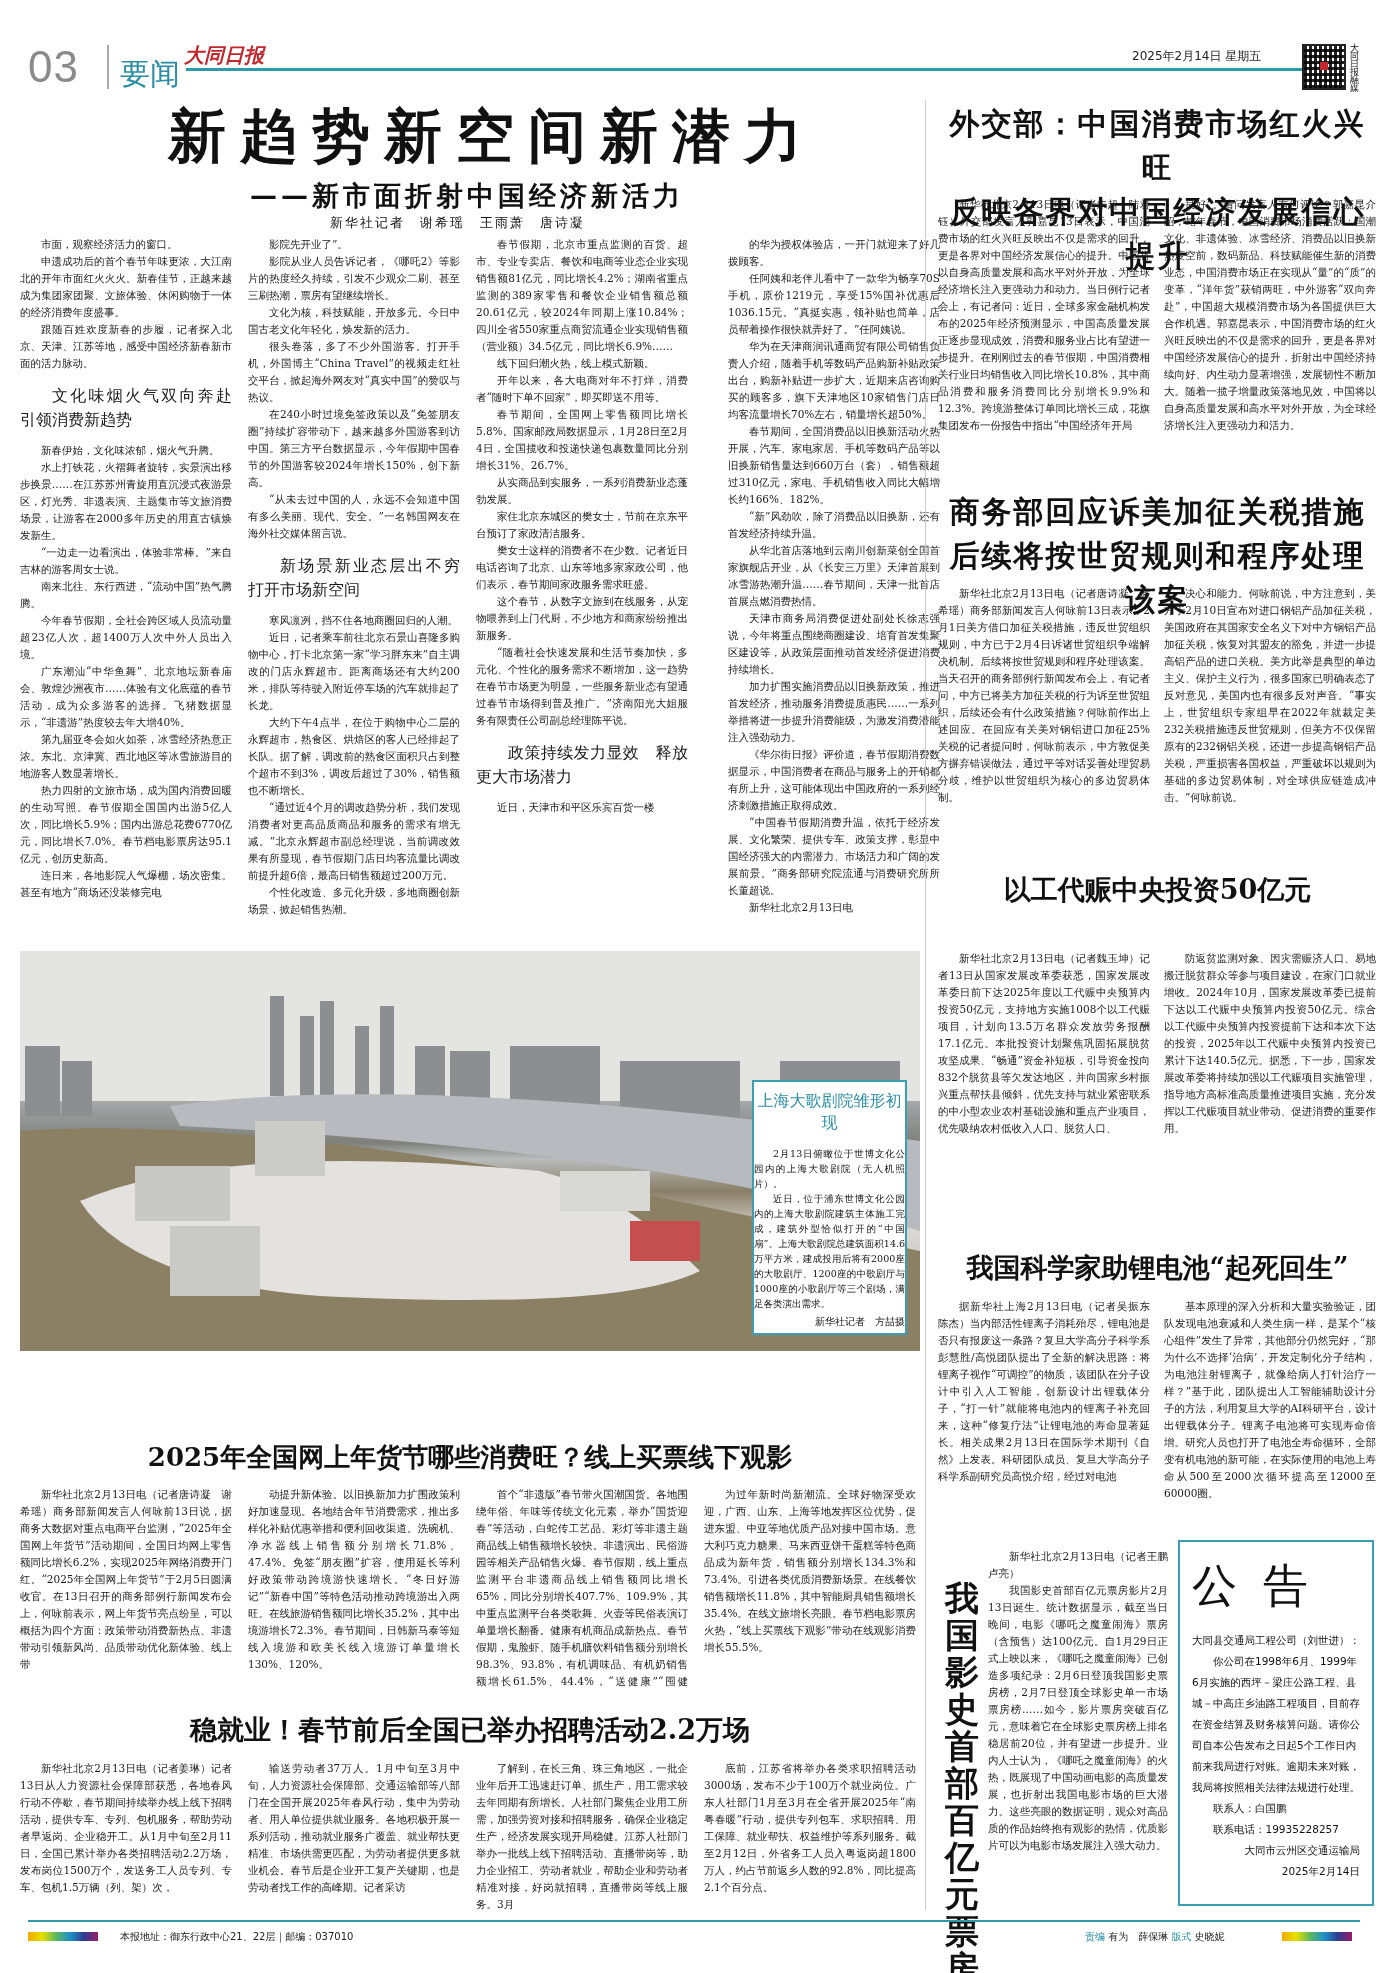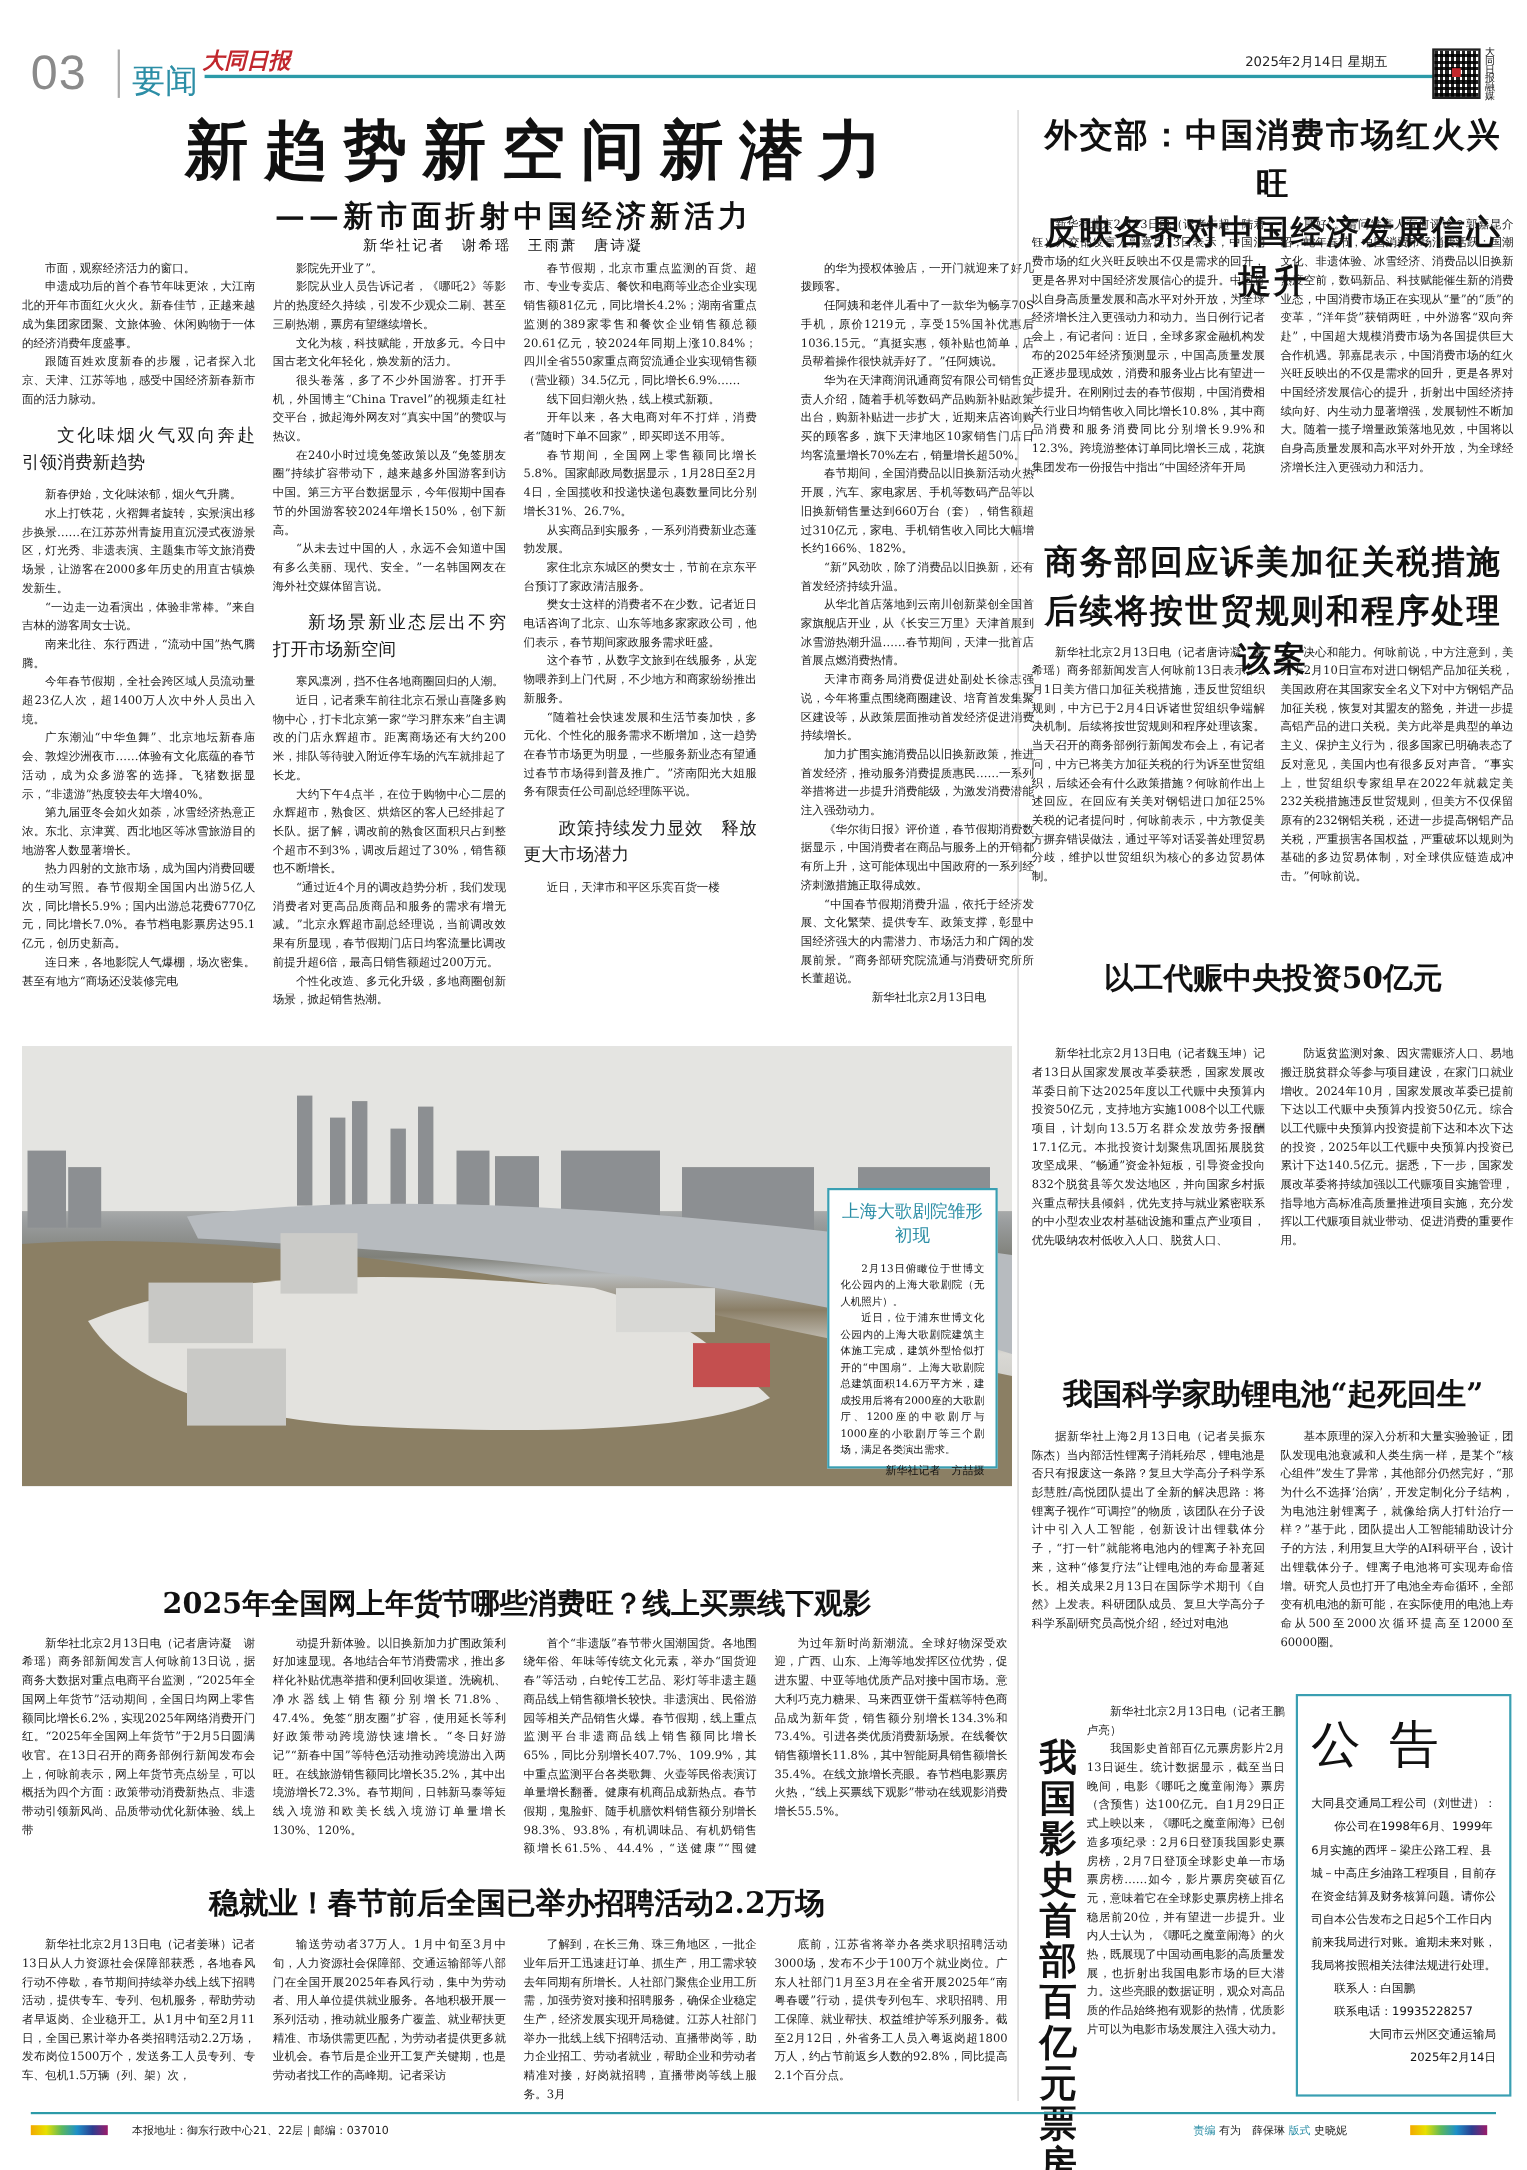"新华社北京2月13日电" p { text-align: center -> left }
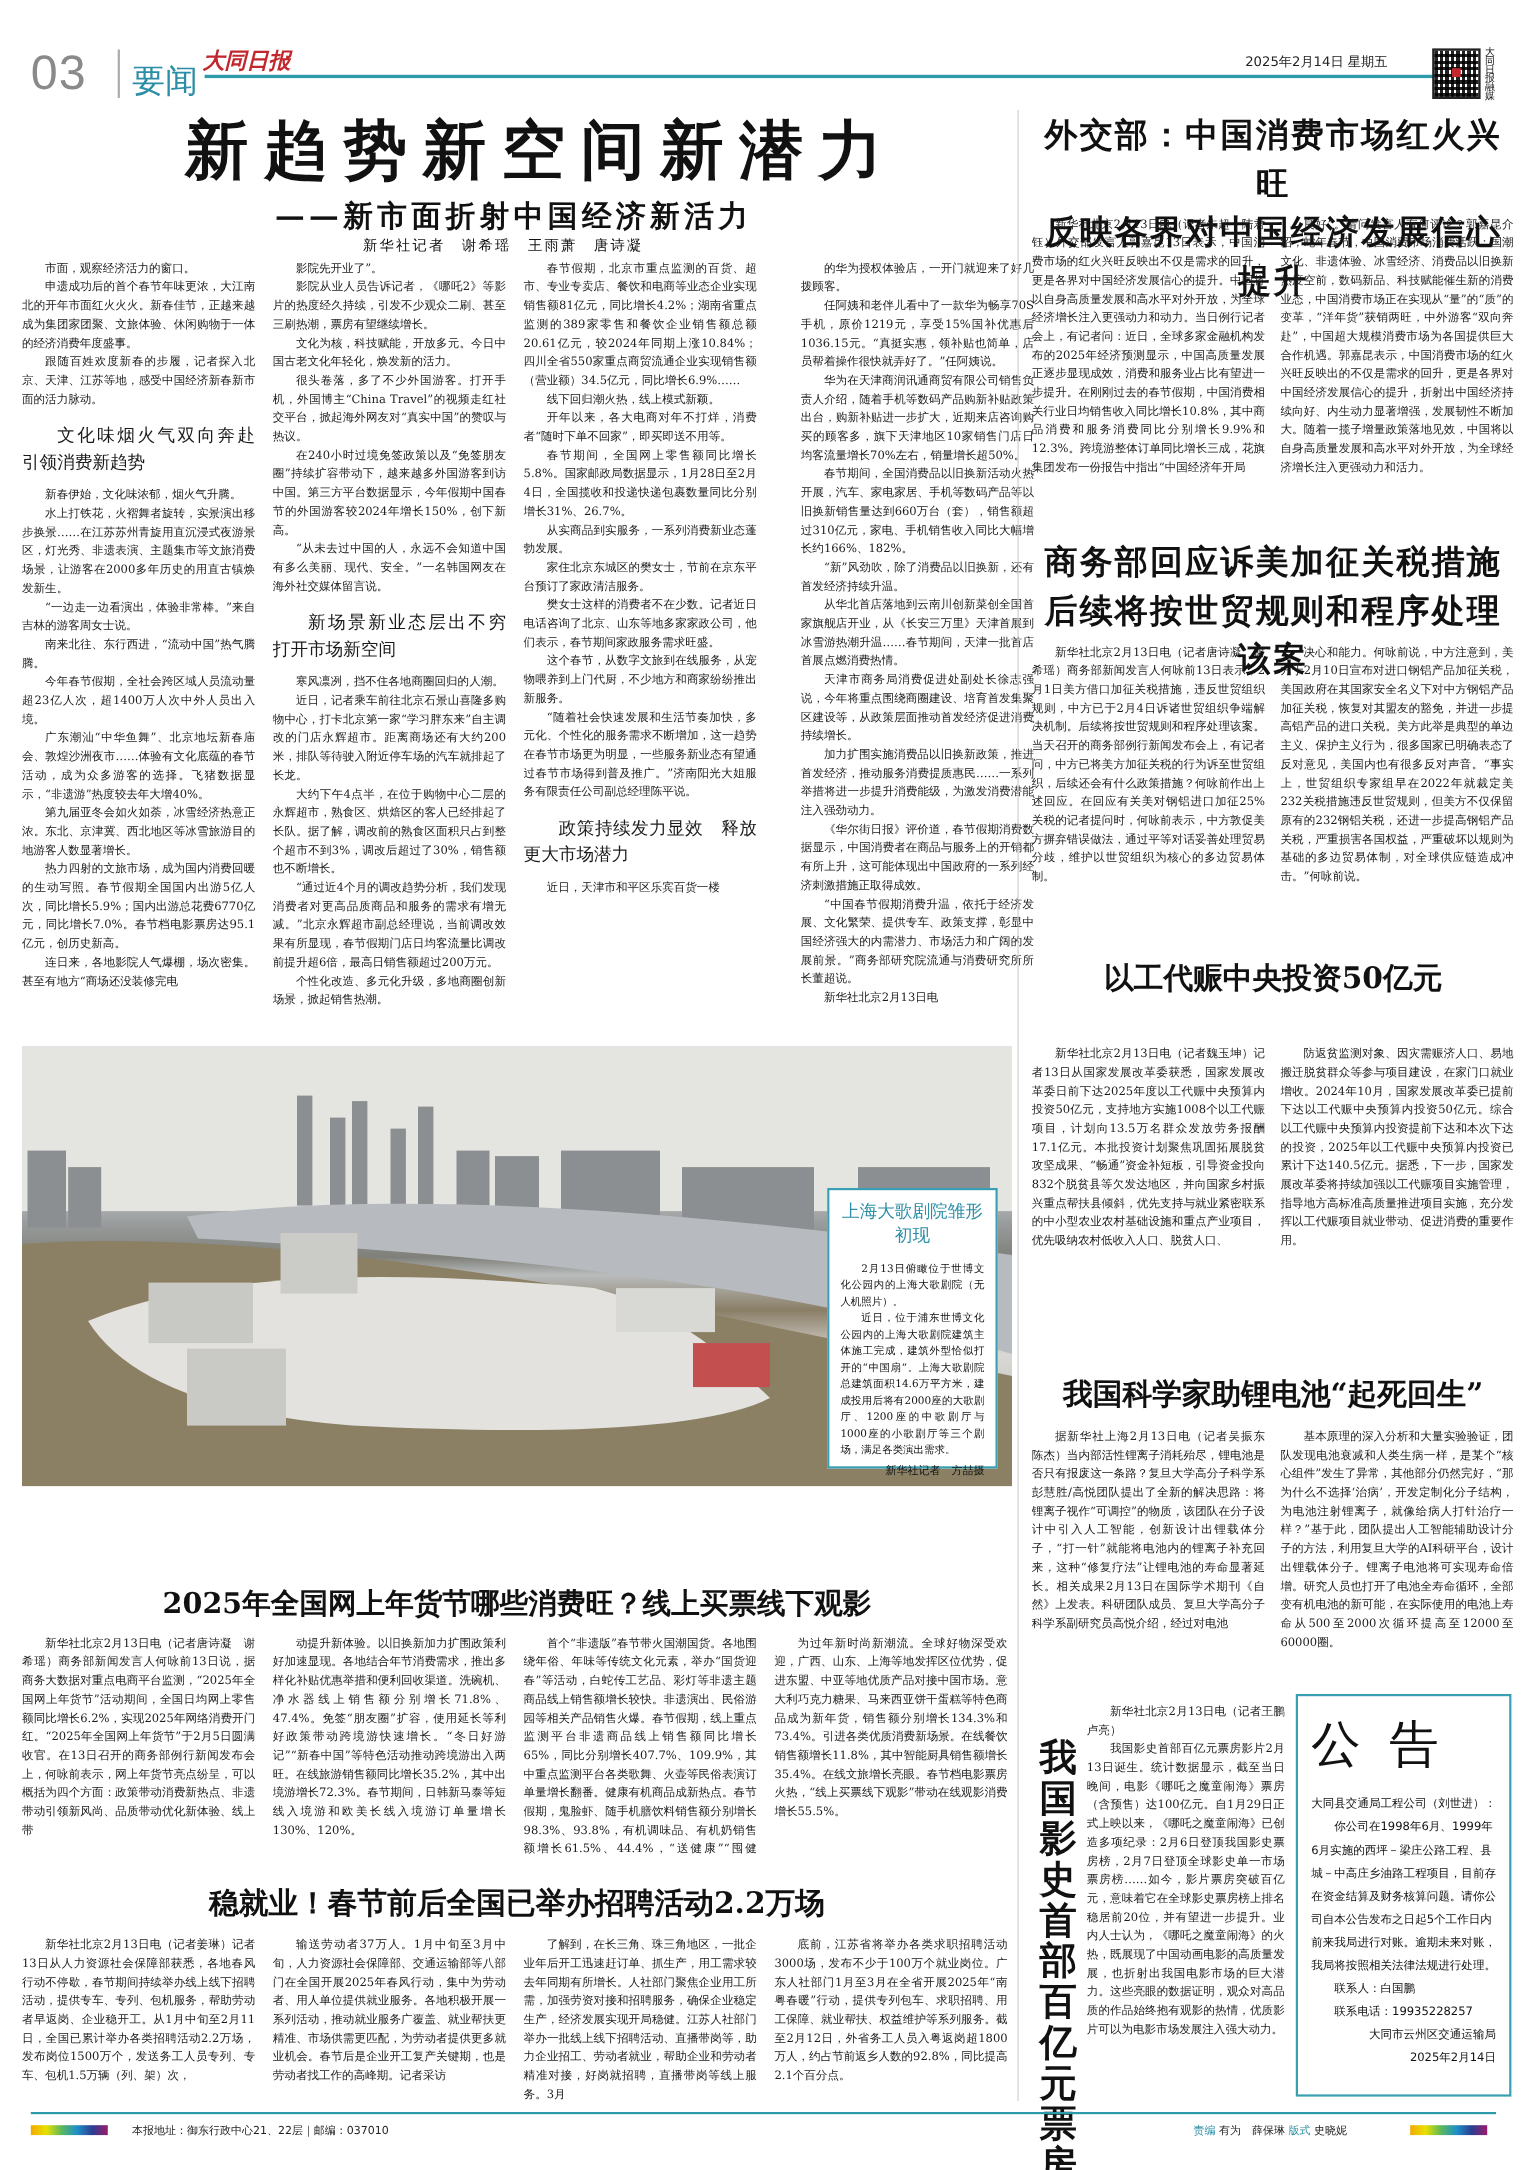"上海大歌剧院雏形初现" .caption-box { padding: 8px 10px -> 8px 0 }
